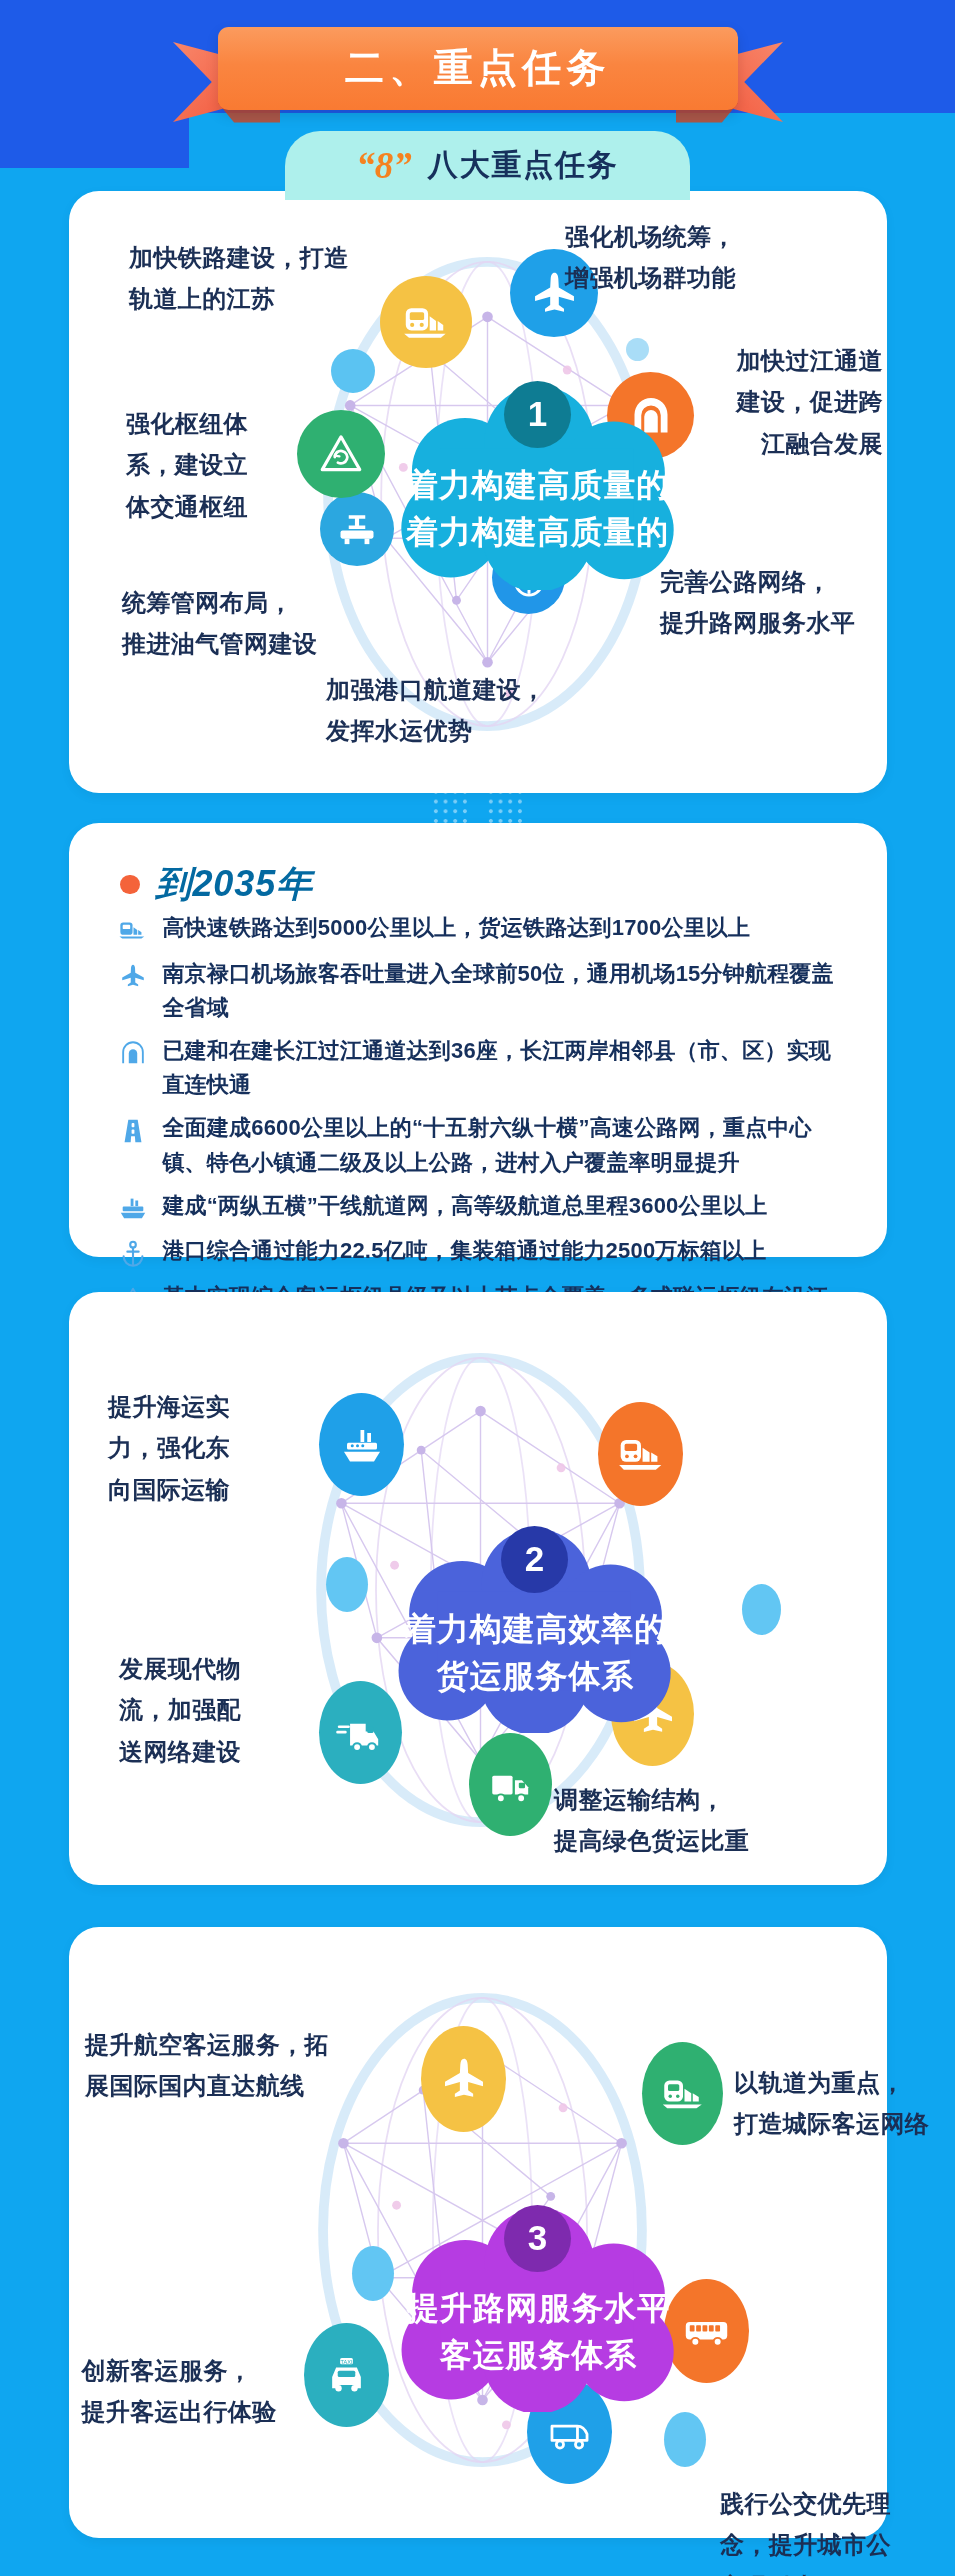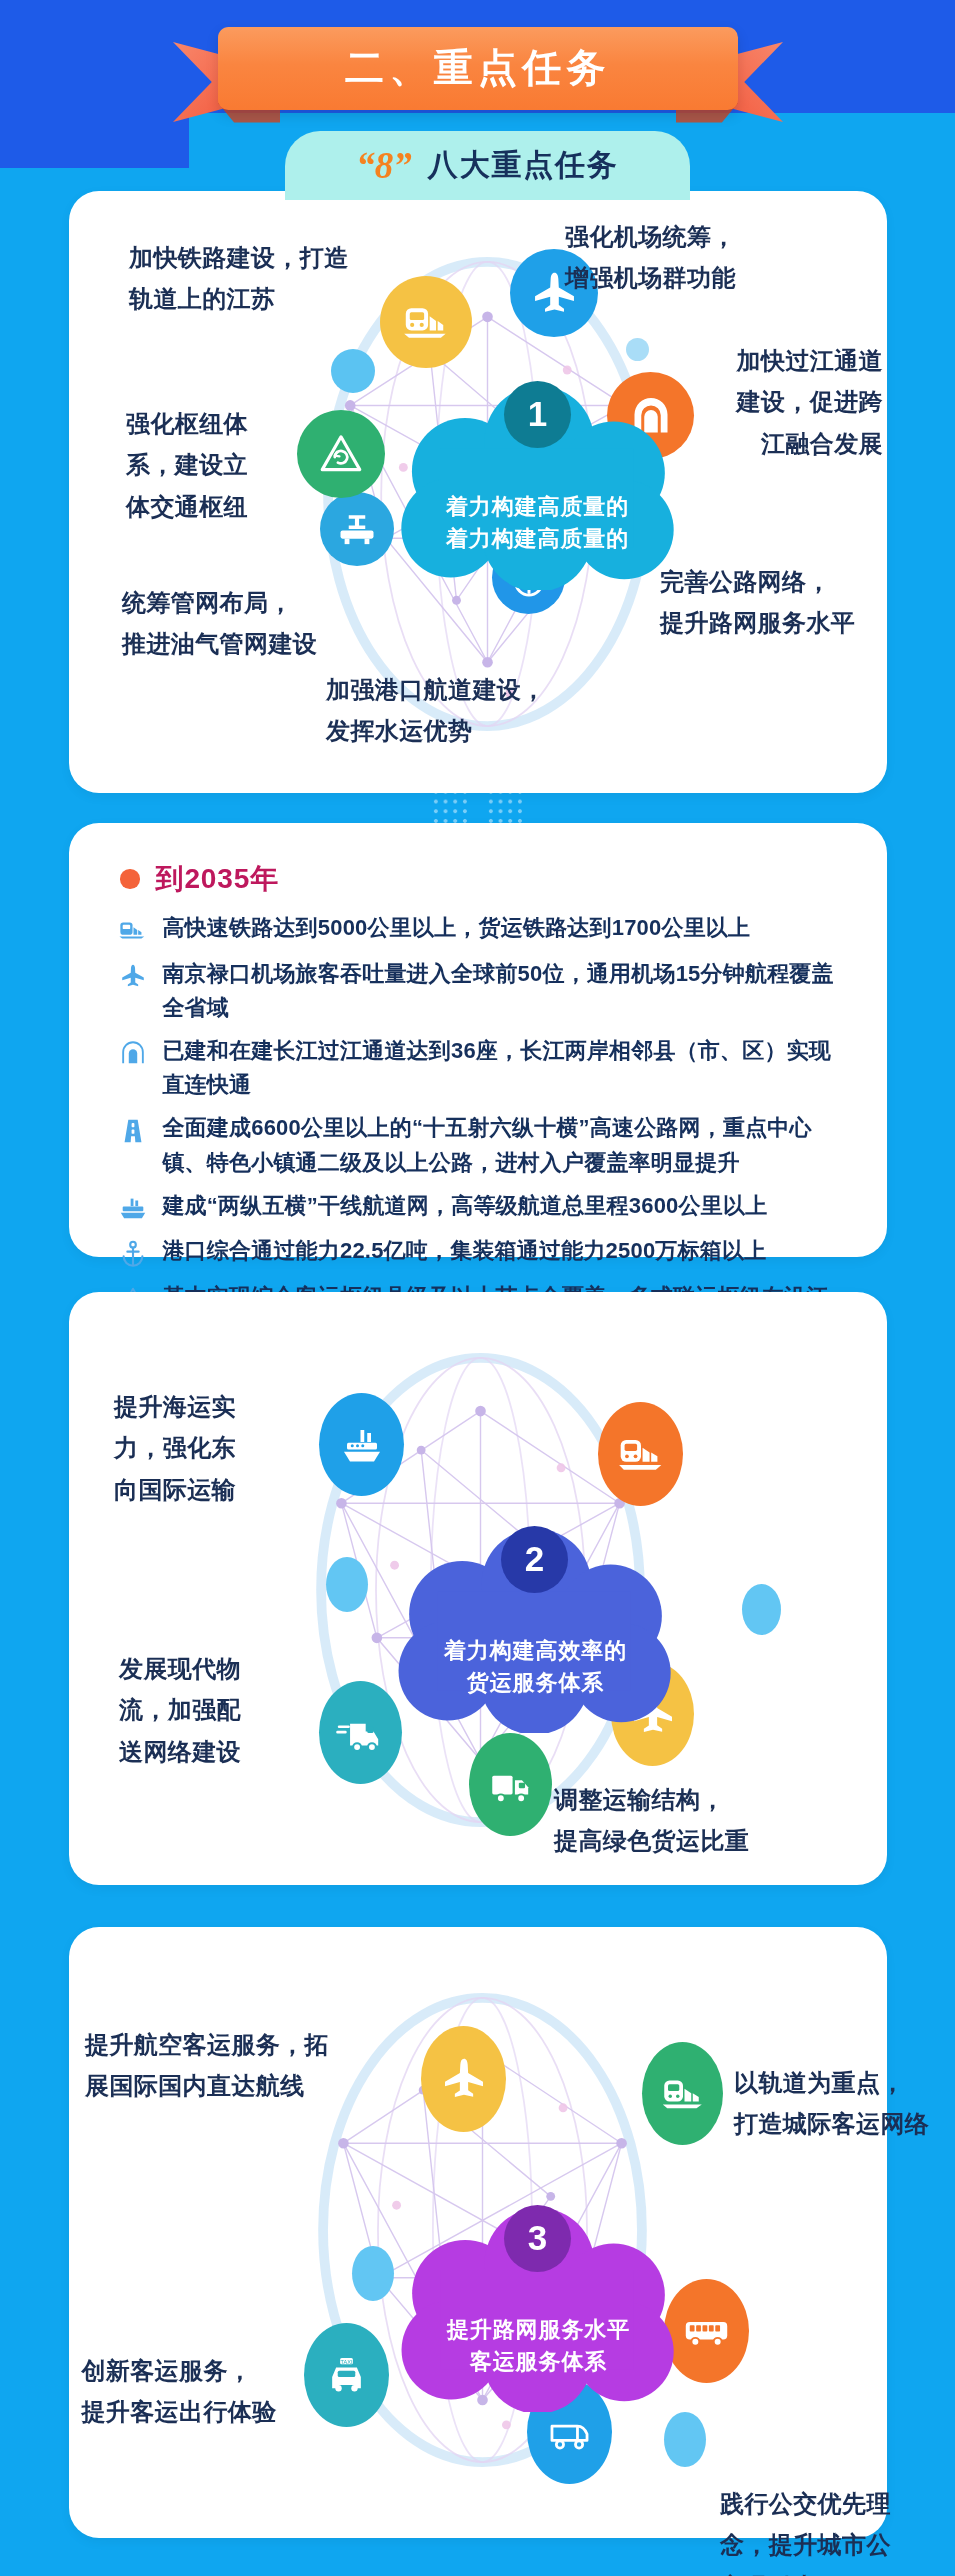"着力构建高质量的" .cloud .ctext { font-size: 22px -> 32px }
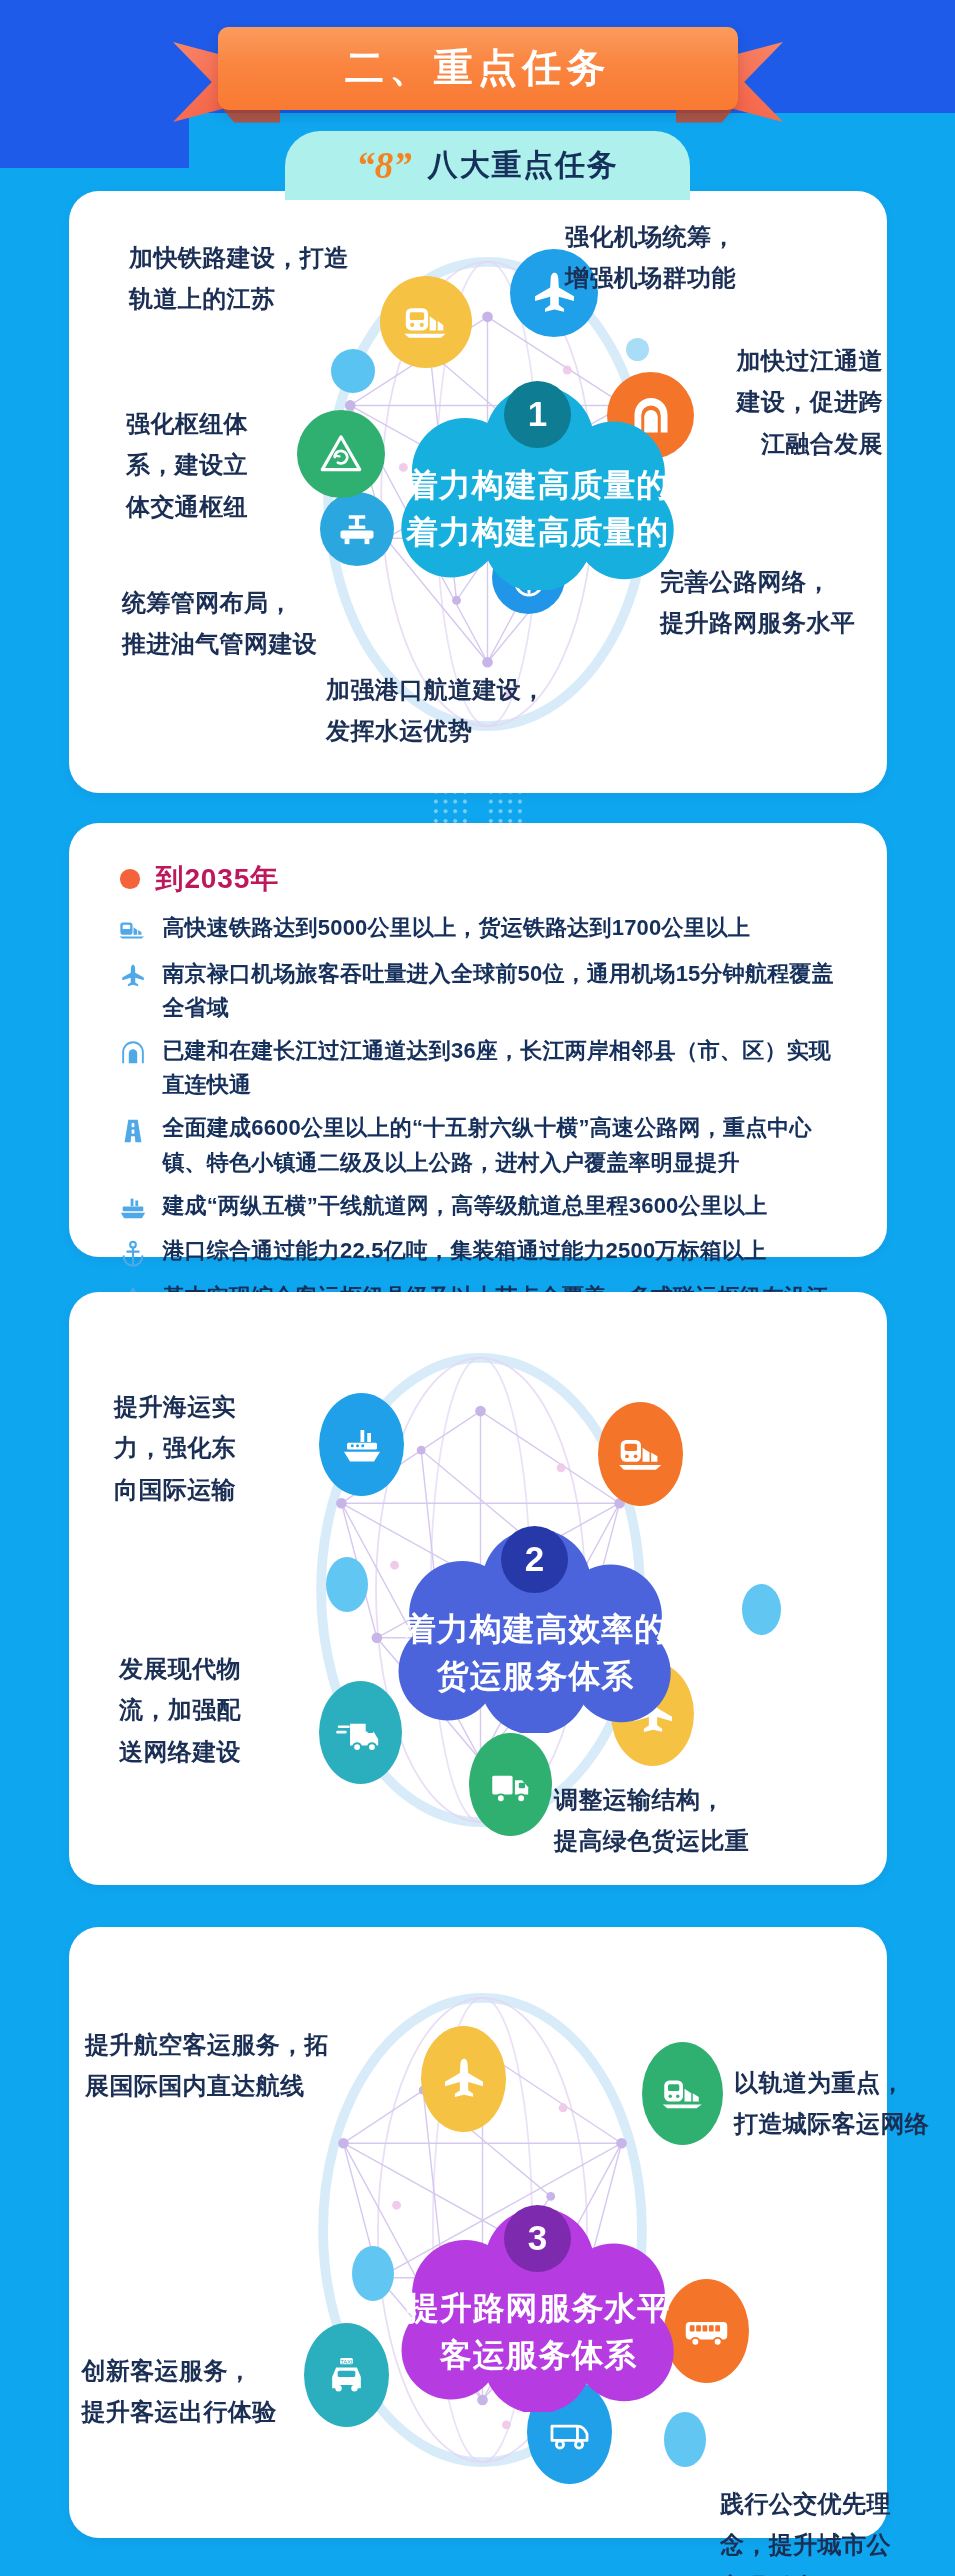"到2035年" .goals-head .gt { color: #be185d -> #0369a1; font-size: 28px -> 36px; font-style: none -> italic }
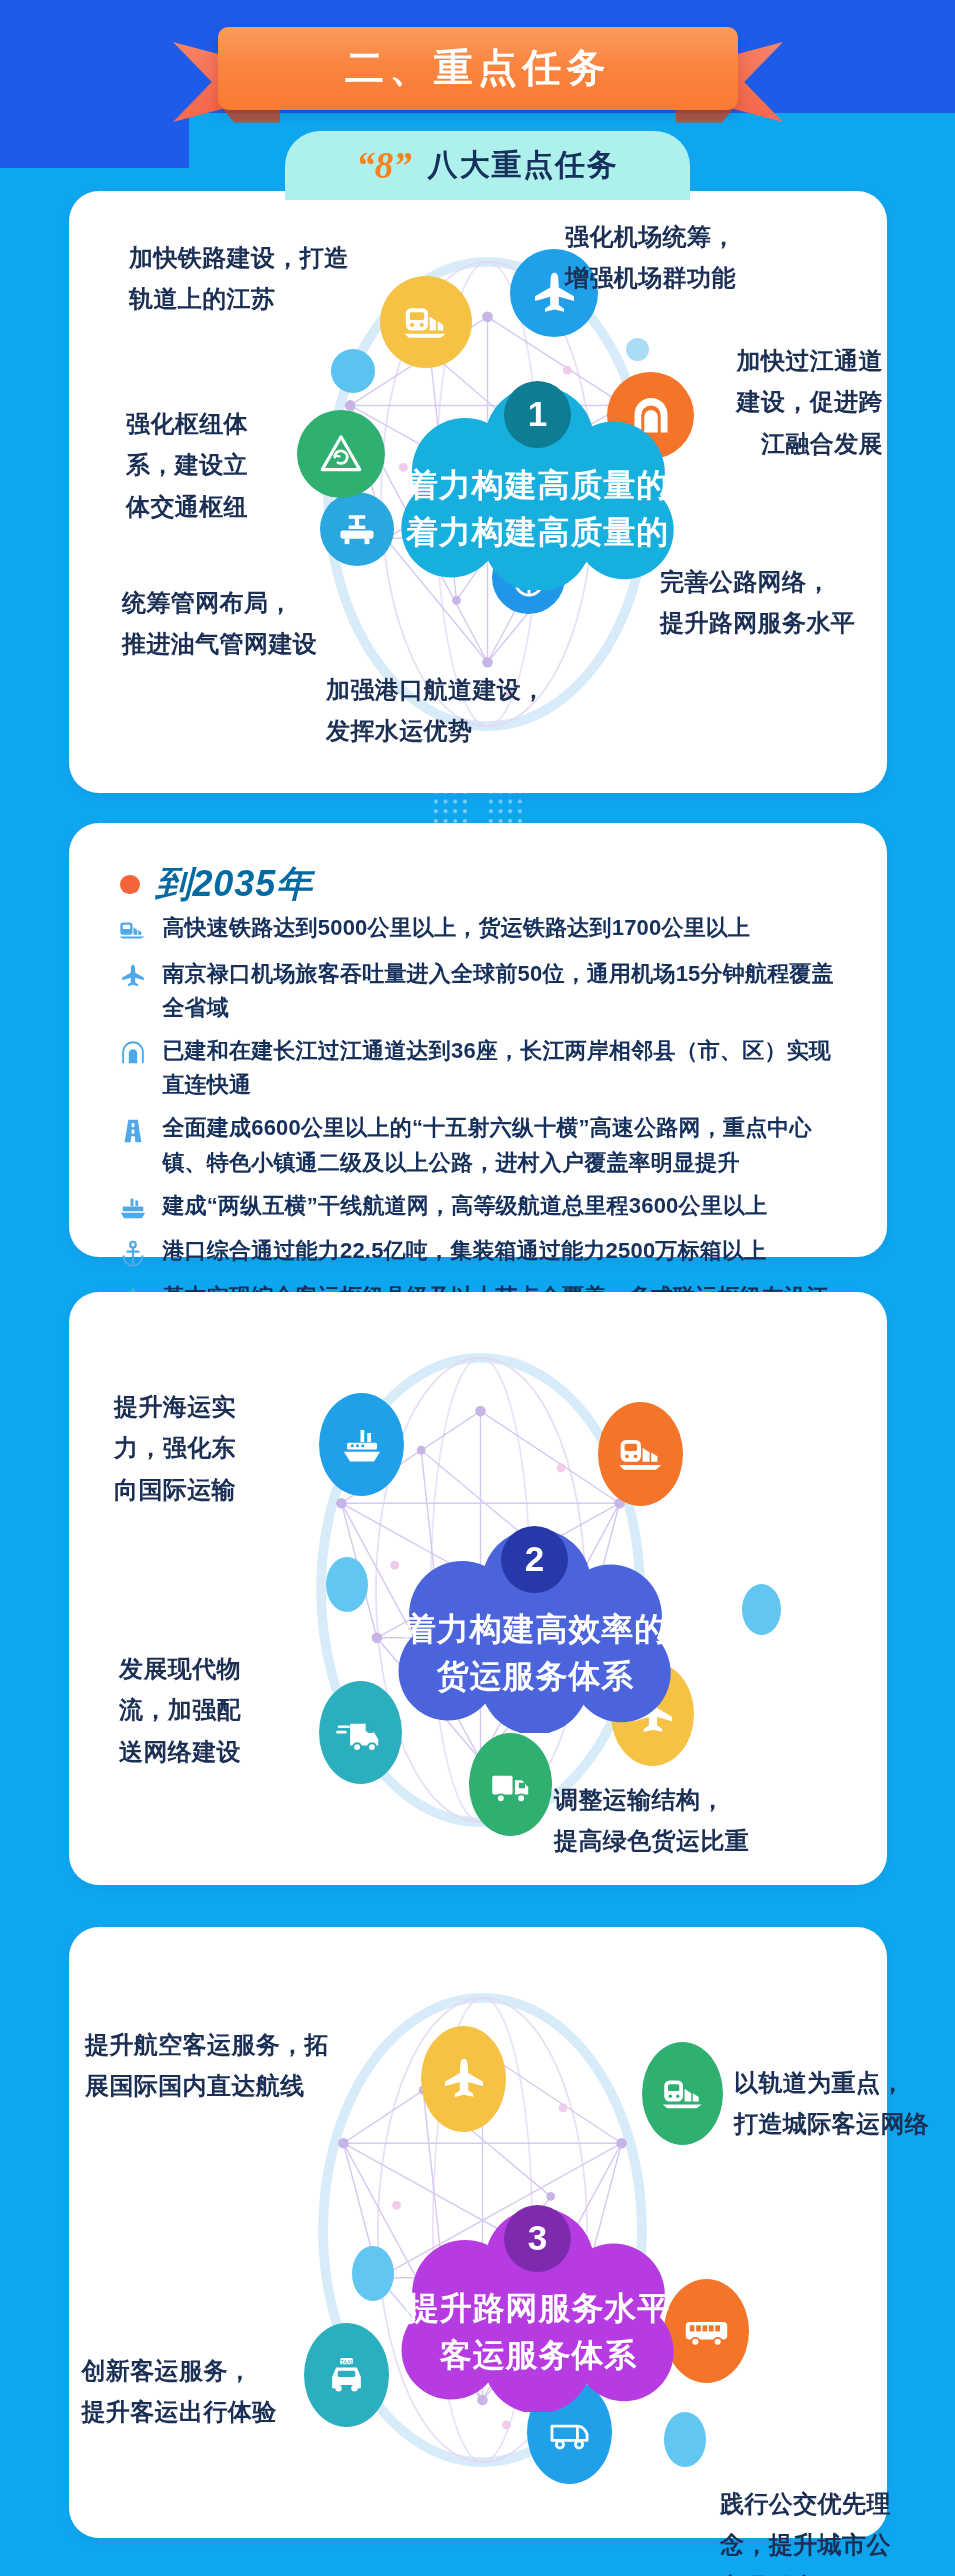"提升海运实" div.lbl { left: 45px -> 39px }
